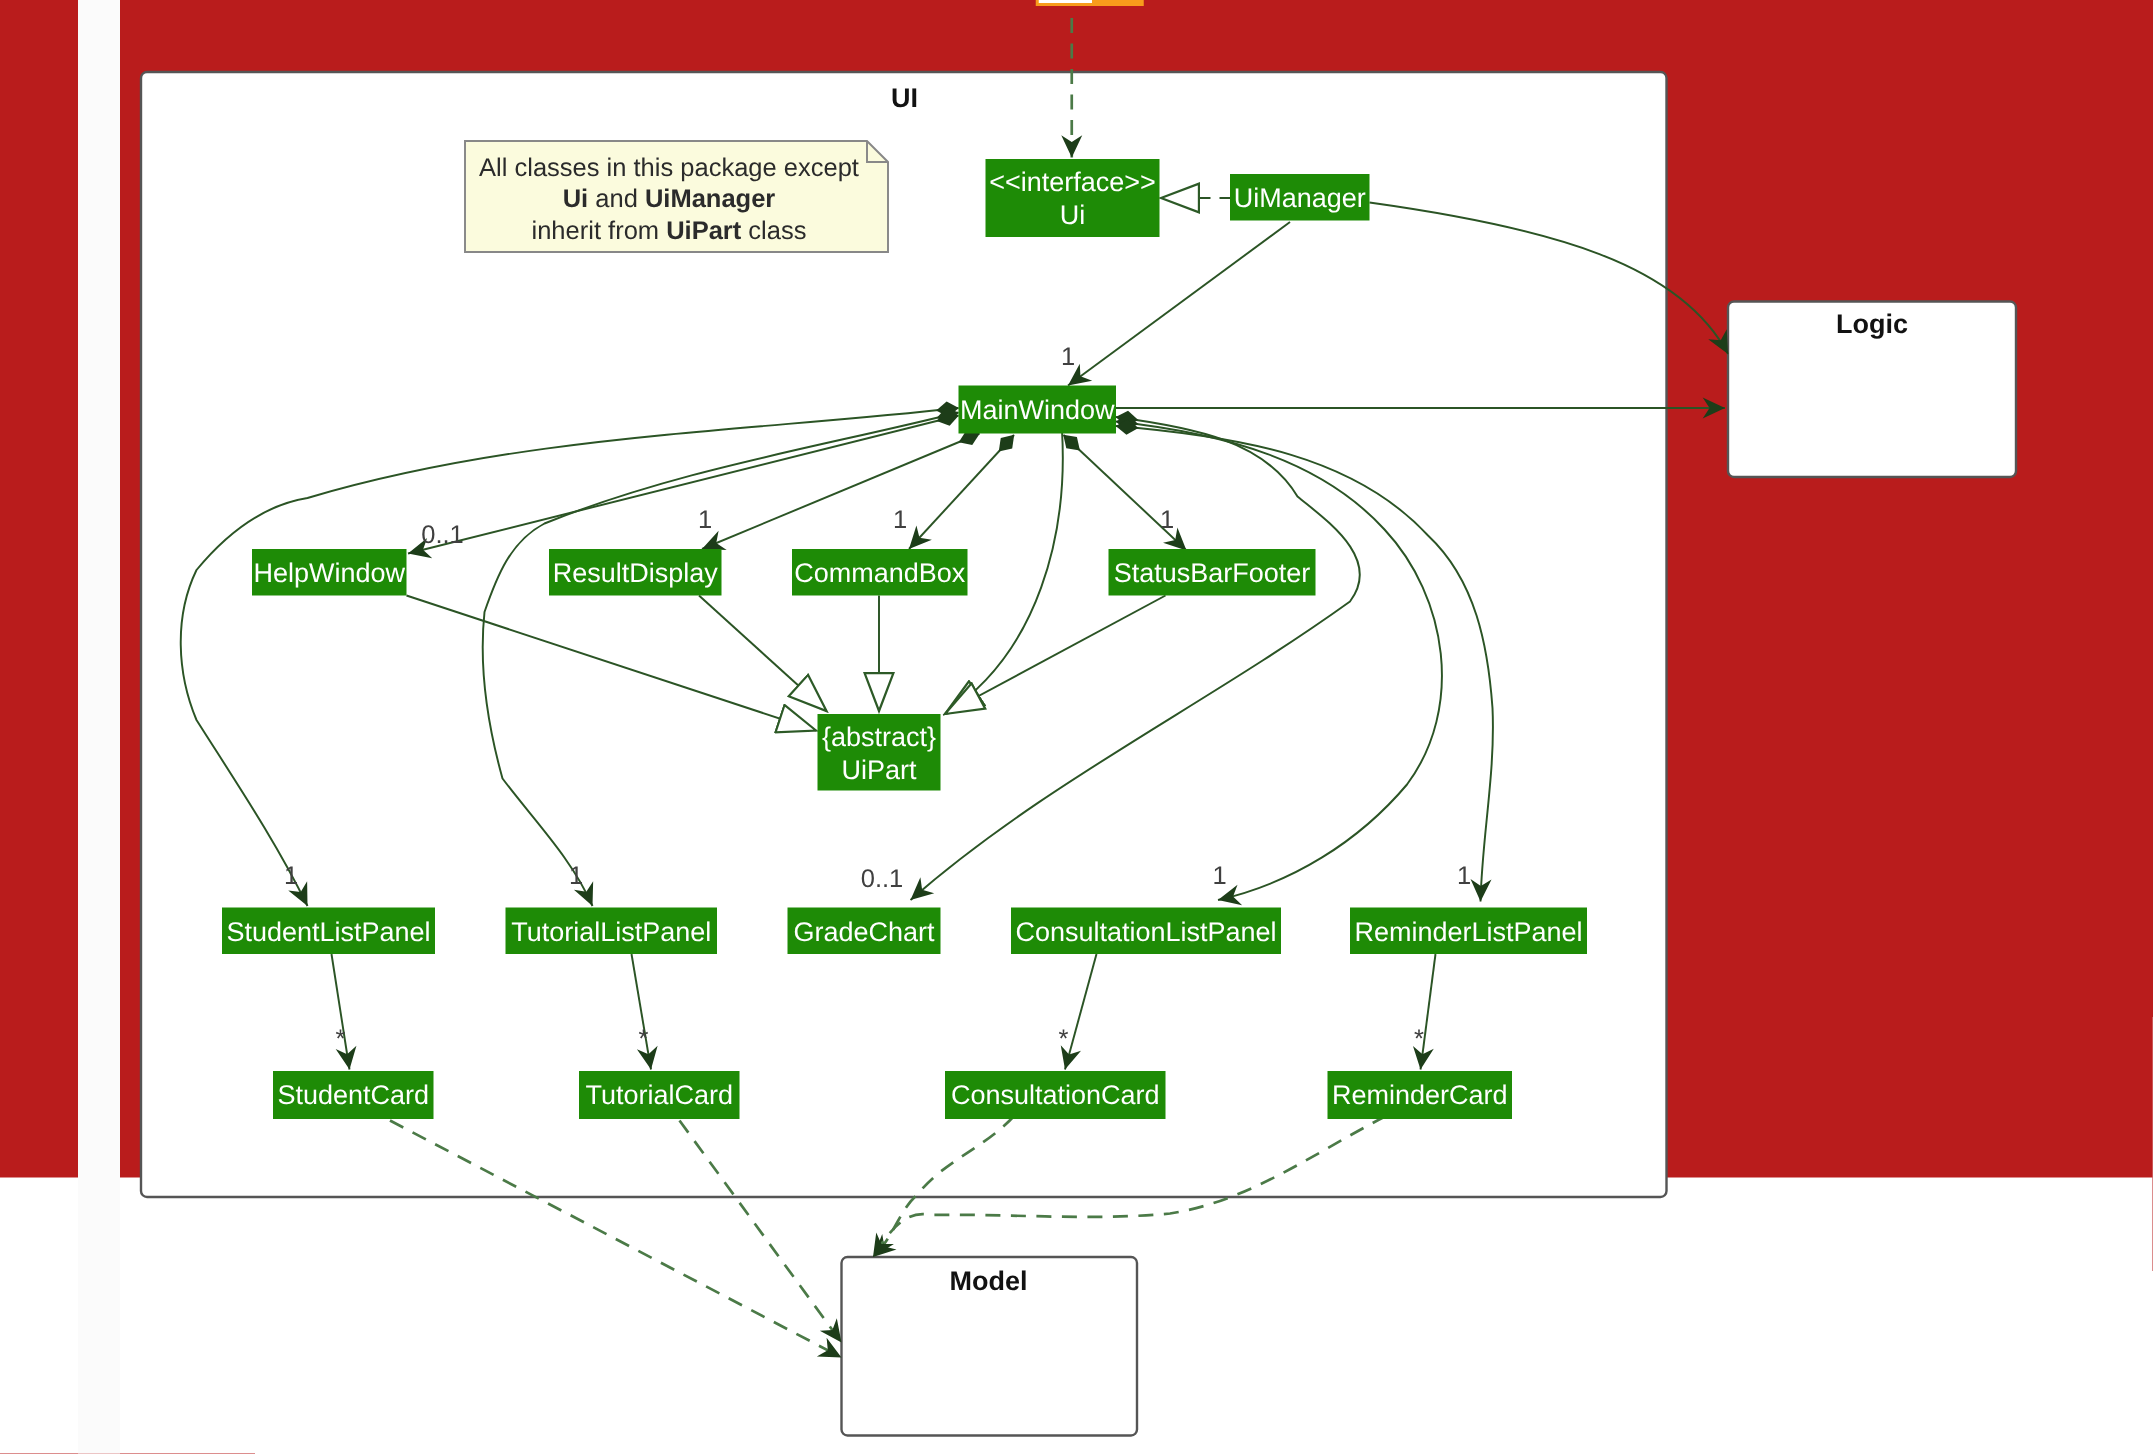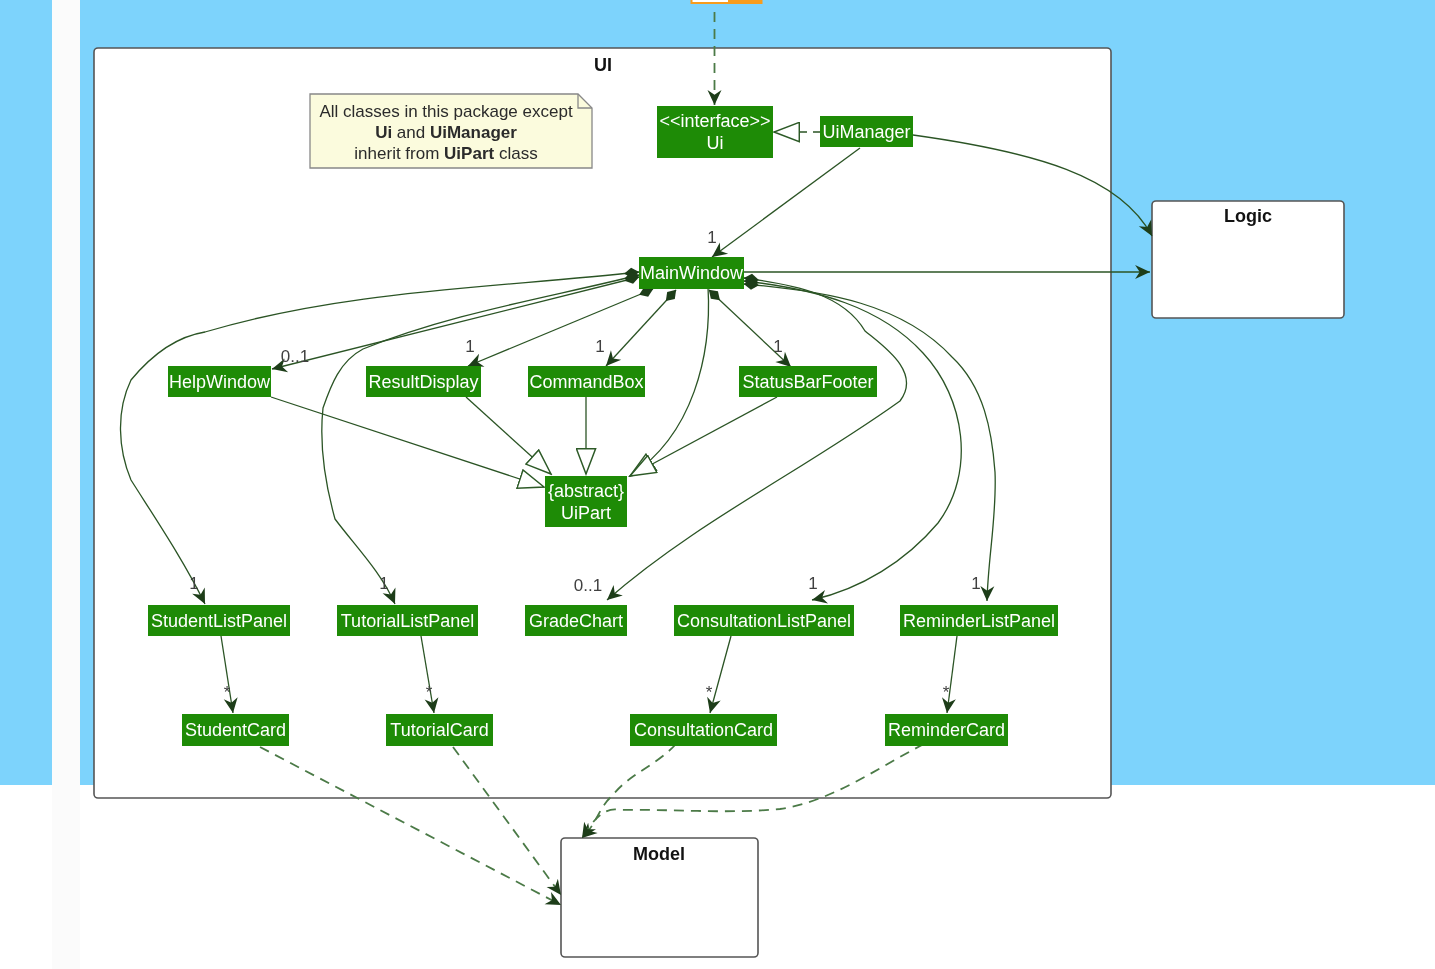"UI" #stage { background: #7dd3fc -> #b91c1c }
